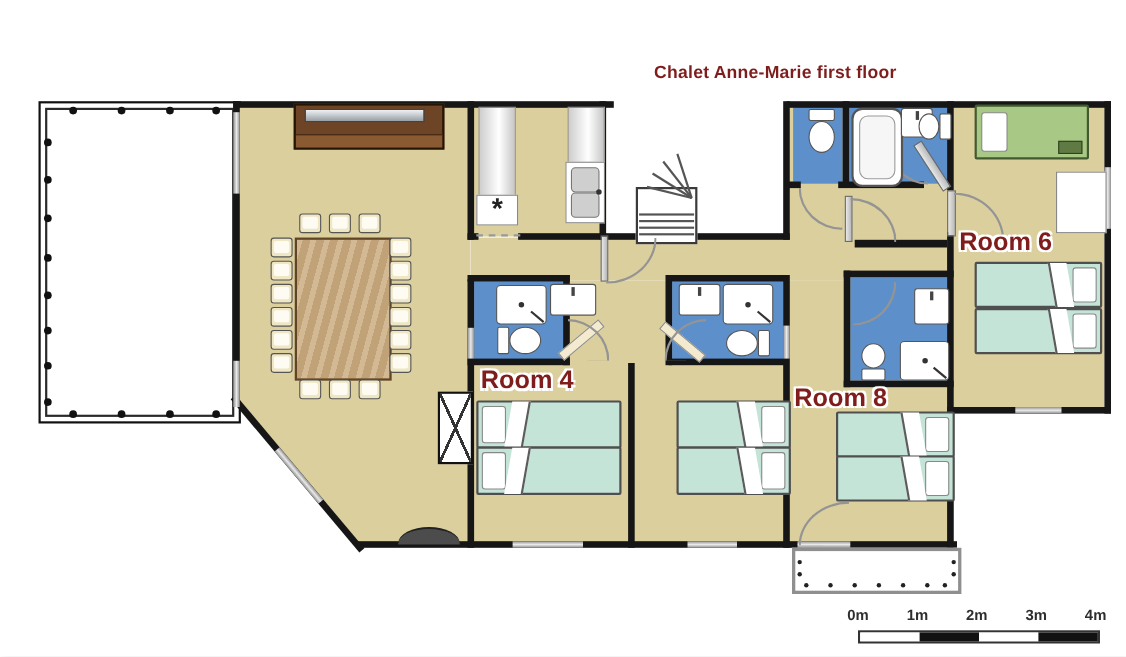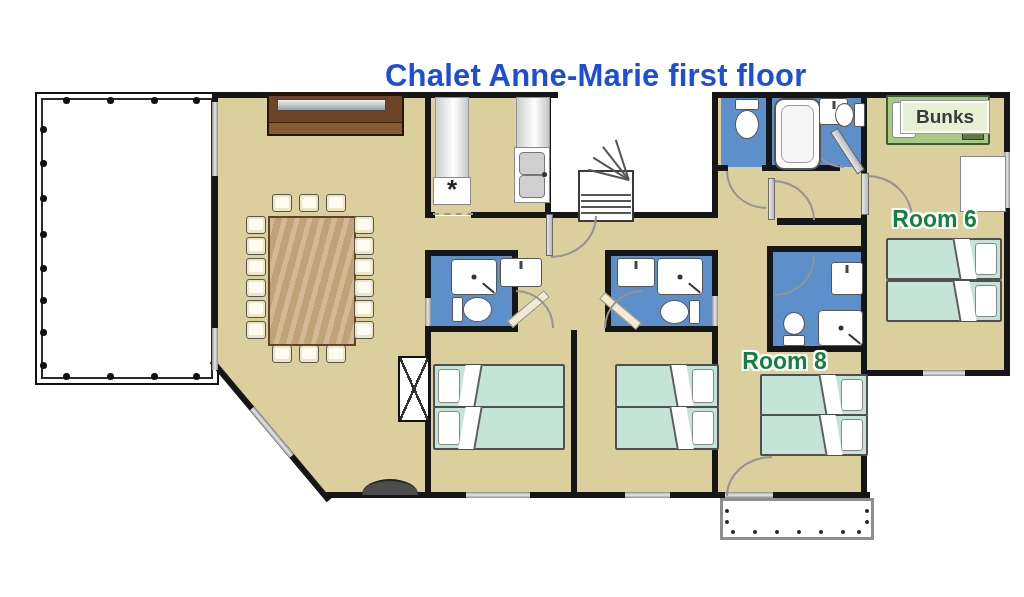"Chalet Anne-Marie first floor" .title { color: #1d4ed8 -> #7f1d1d; font-size: 31px -> 16px; text-align: left -> right }
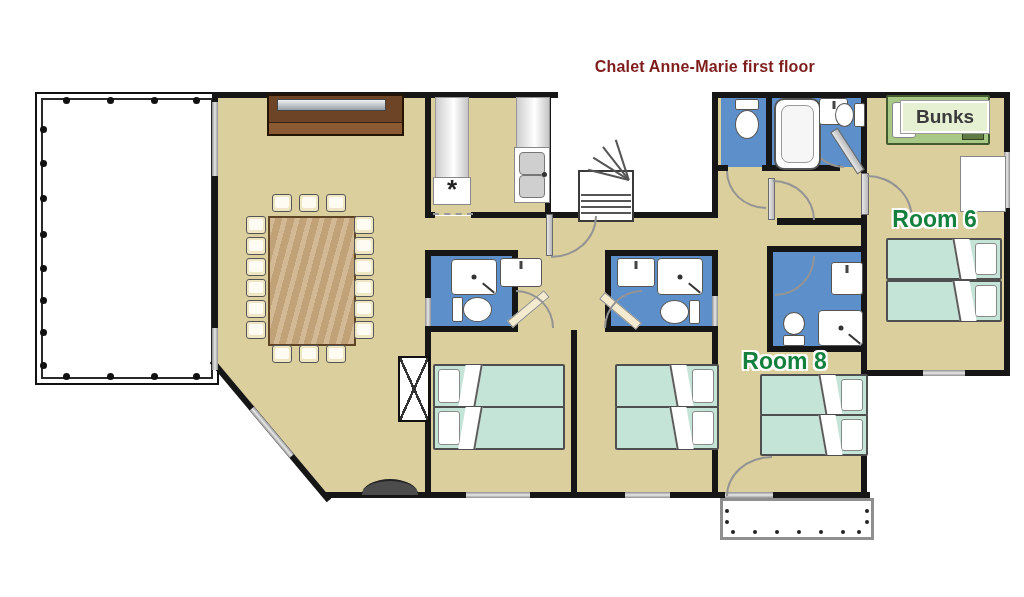"Bunks" div.bunks-box { html: <div>Bunks</div> -> none }
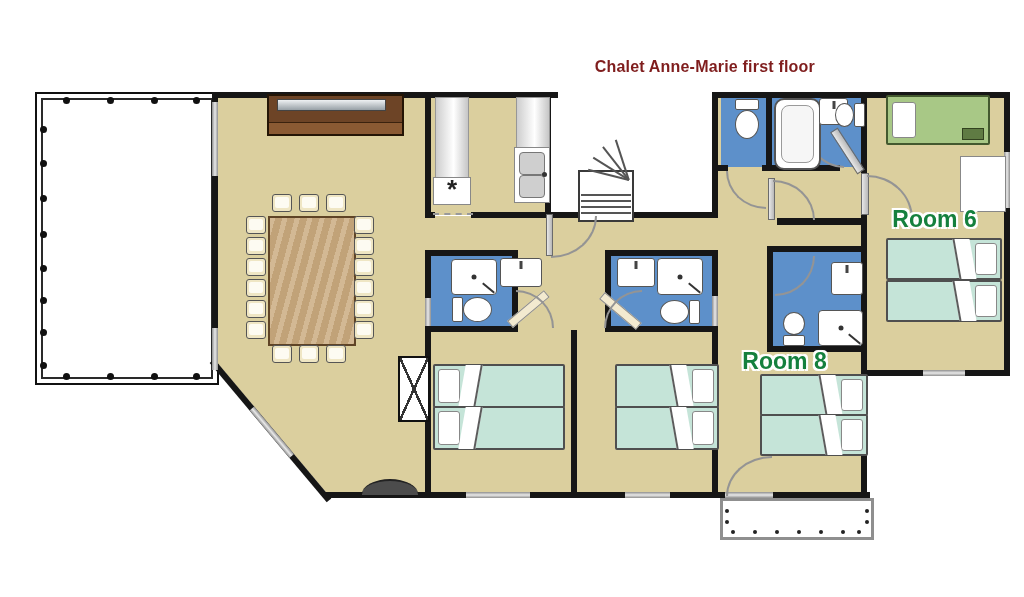"Room 6" .rlabel { color: #15803d -> #7f1d1d; text-align: center -> left }
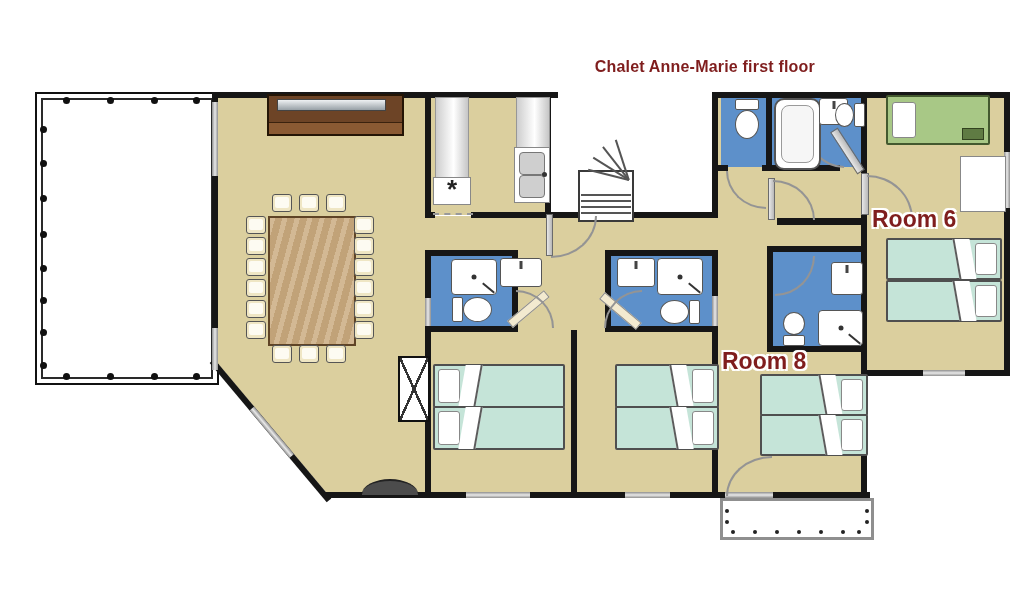"Room 4" div.rlabel { html: none -> <div>Room 4</div> }
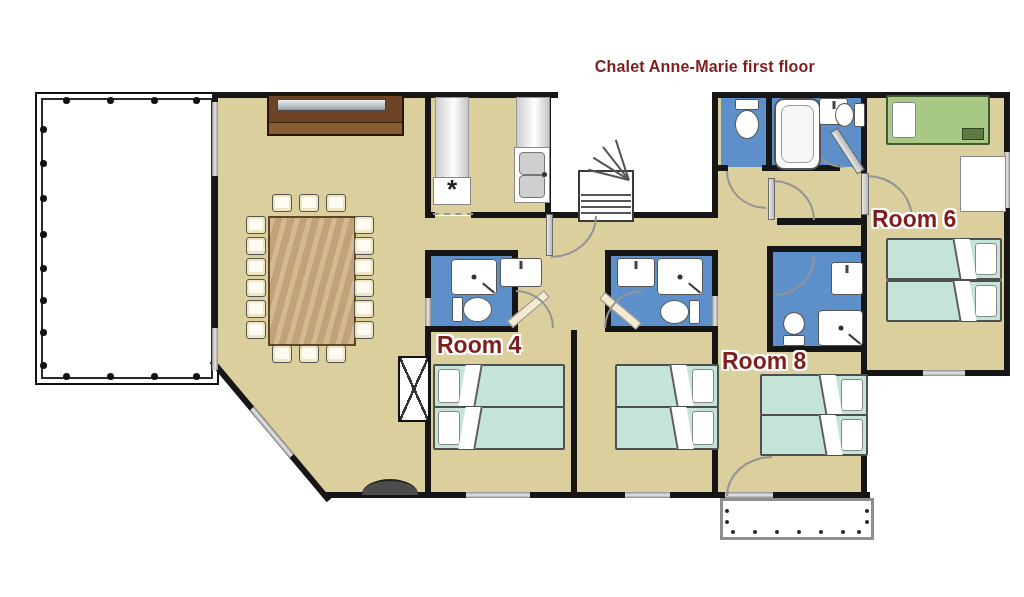"0m" div.scale { html: none -> <div> <span>0m</span> <span>1m</span> <span>2m</span> <span>3m</span> <span>4m</span> <div> <span></span> <span></span> <span></span> <span></span> </div> </div> }
